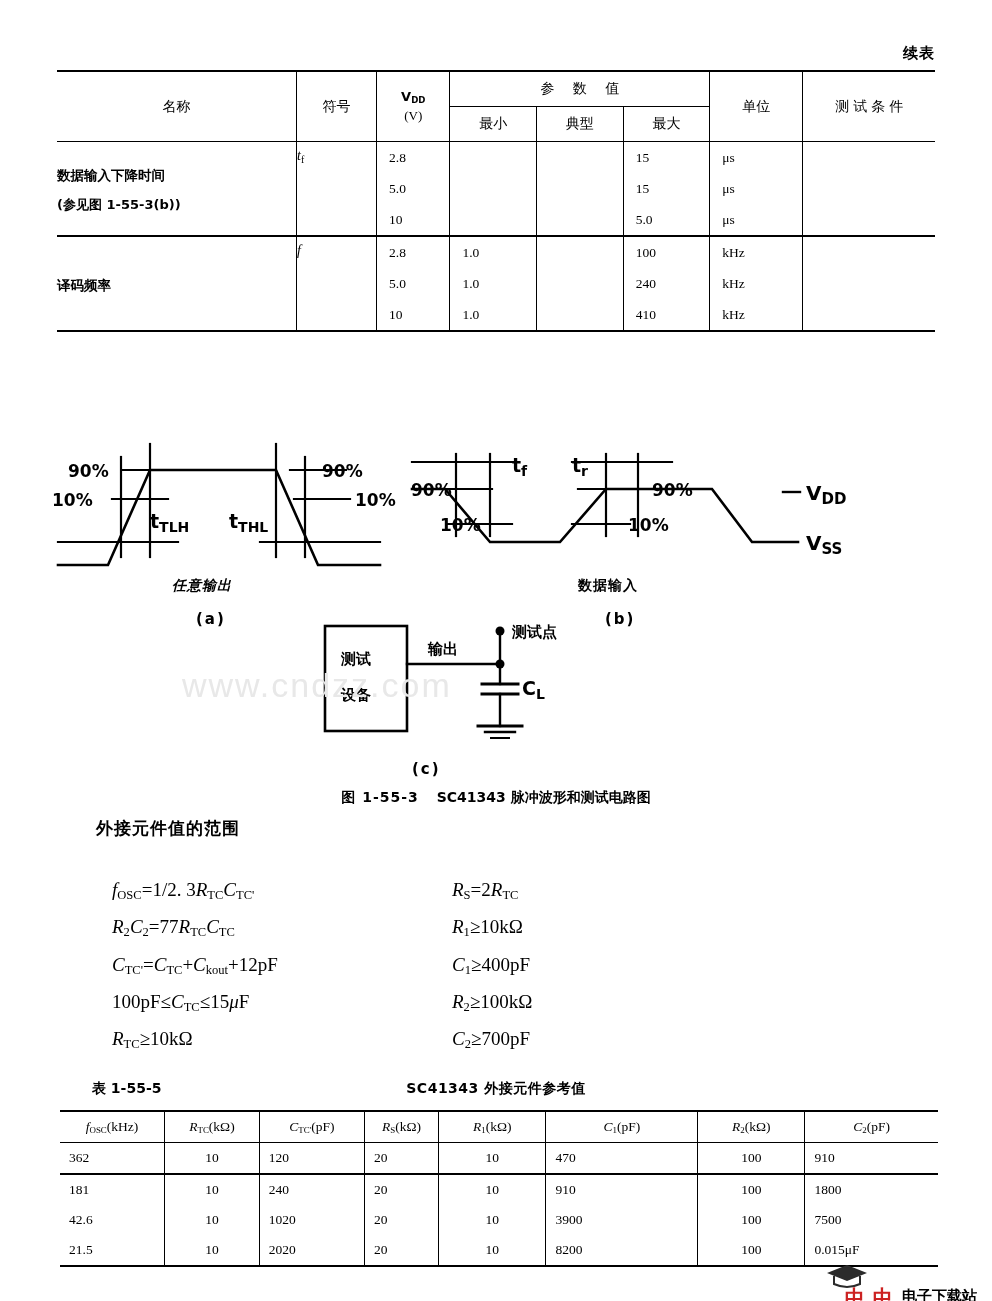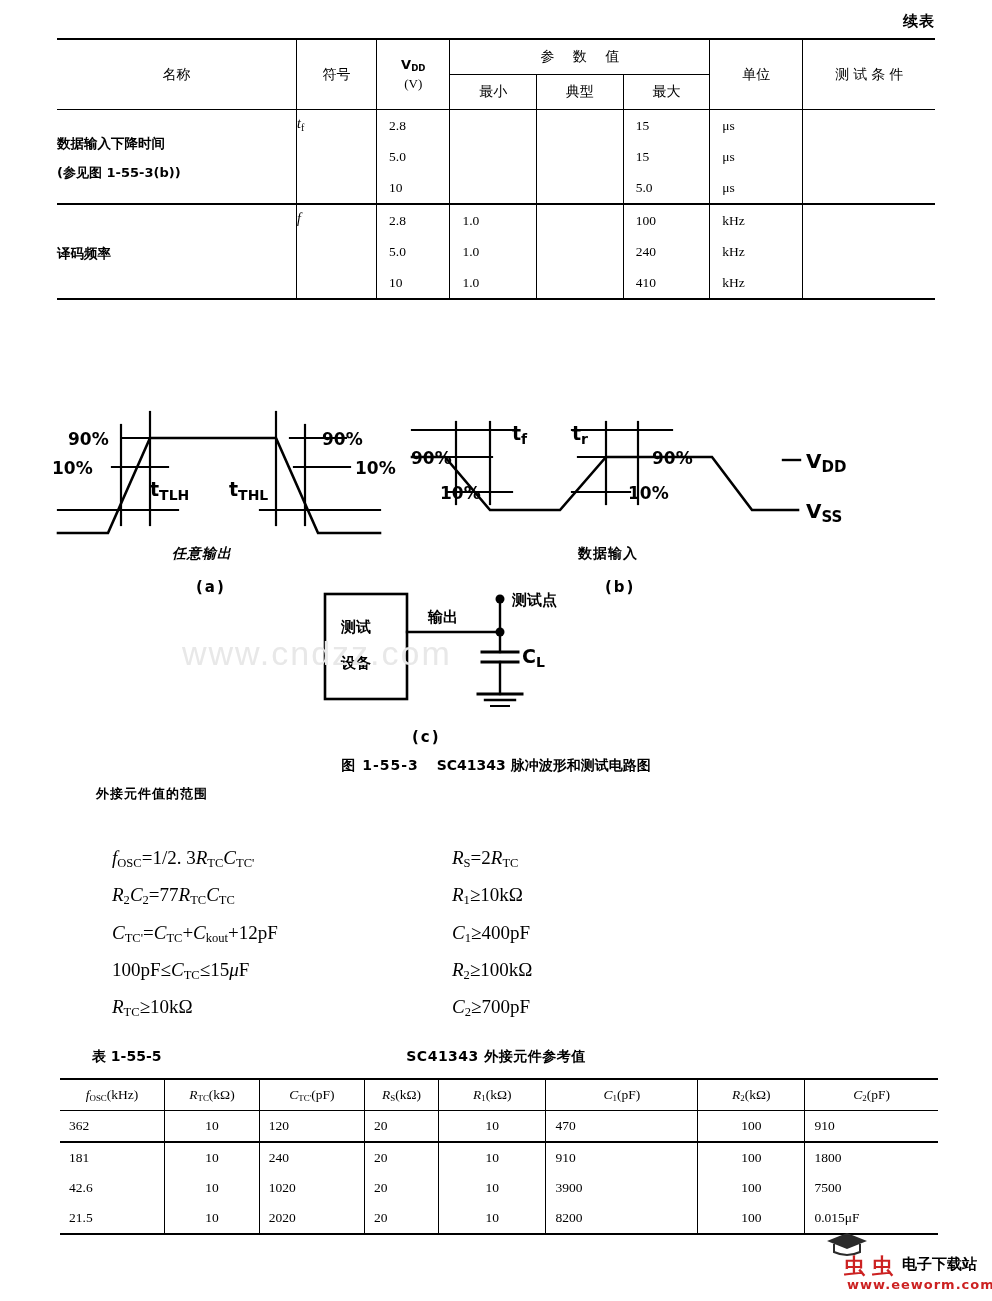"续表" .page { margin-top: none -> 32px }
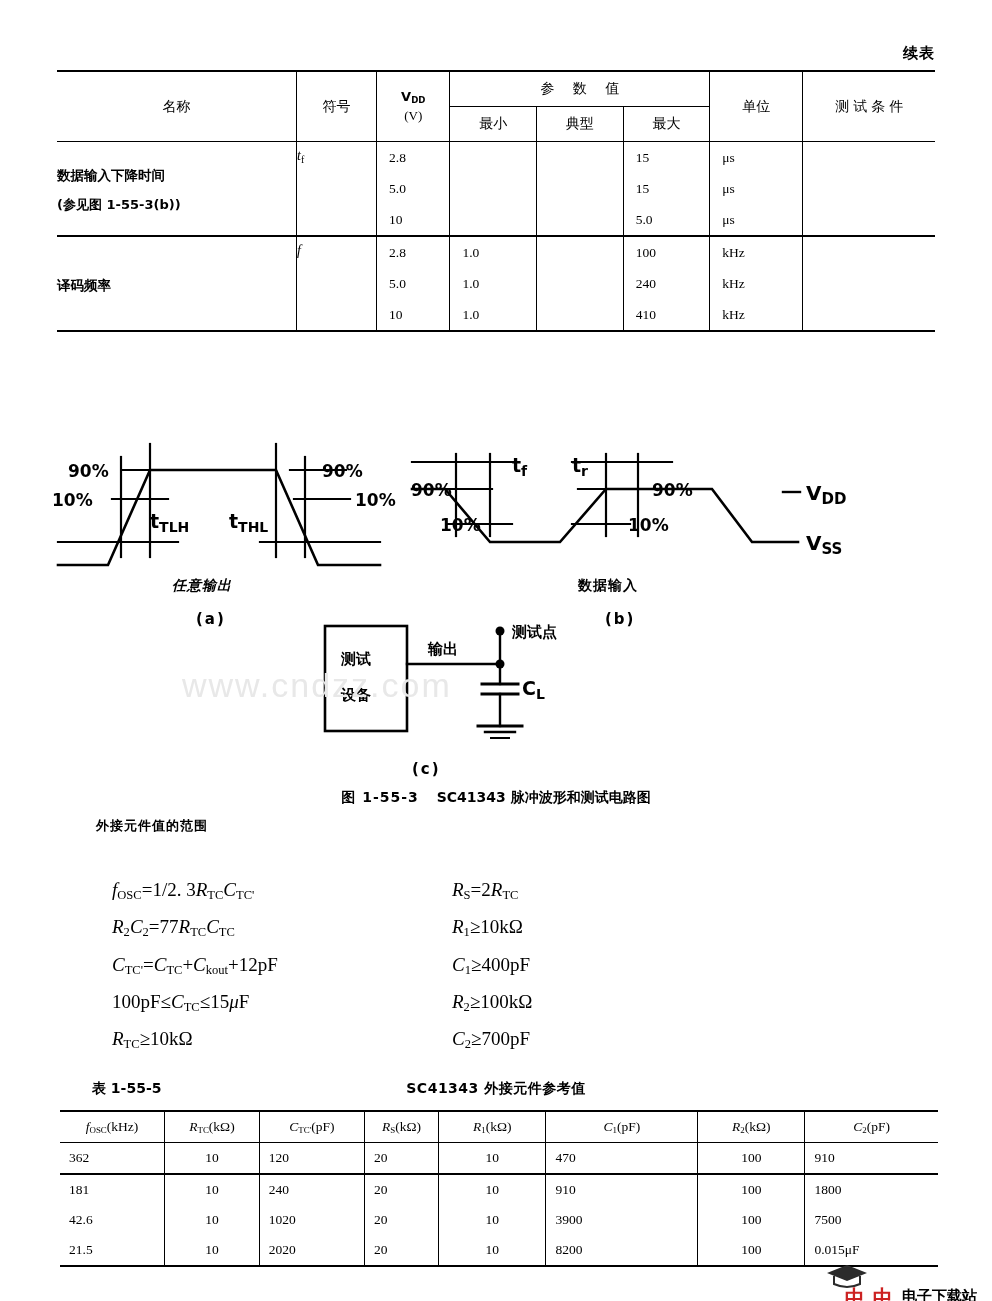"外接元件值的范围" #section-heading { font-size: 13px -> 17px }
